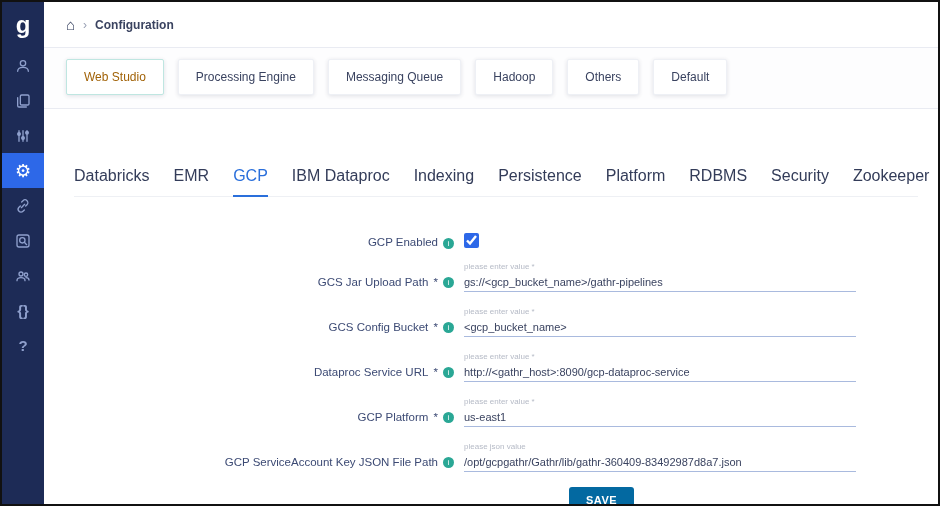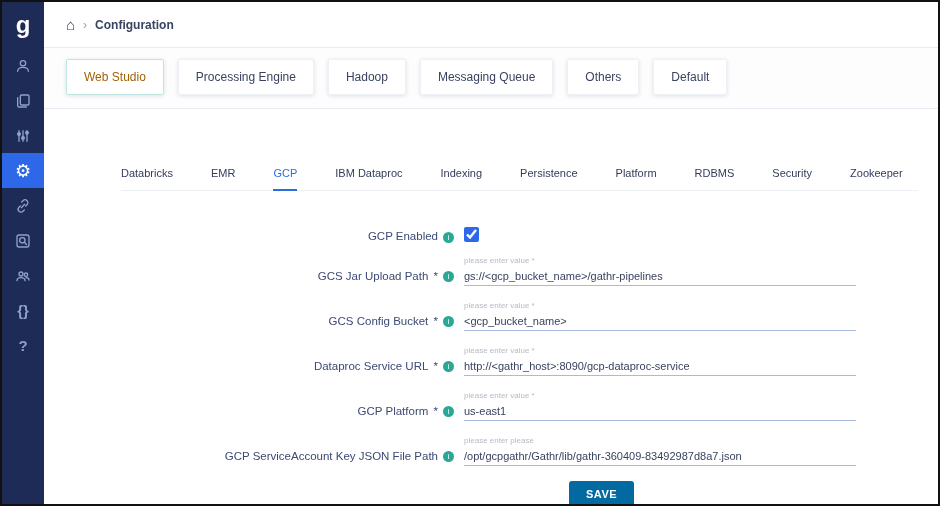"Hadoop" div.tab-card { order: before "Messaging Queue" -> after "Messaging Queue" }
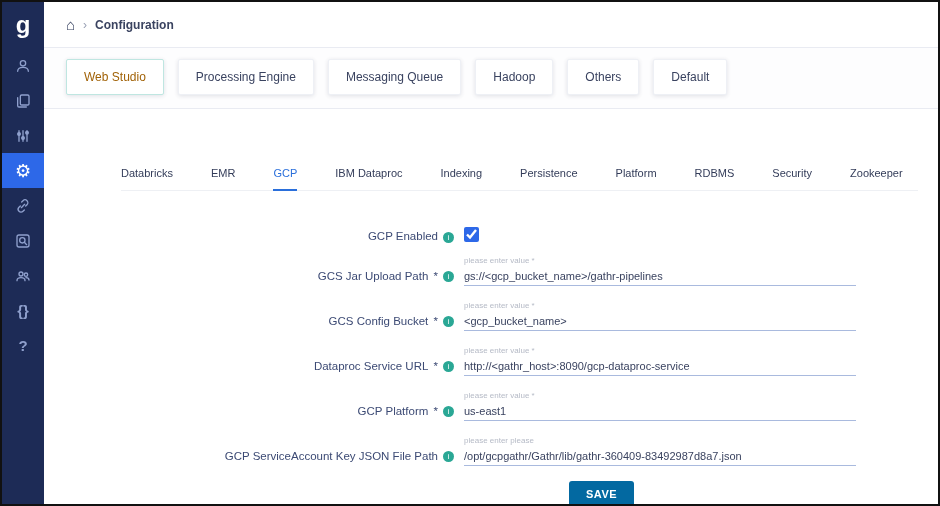"Databricks" .subtabs { font-size: 11px -> 16px; gap: 38px -> 24px; margin-left: 47px -> none }
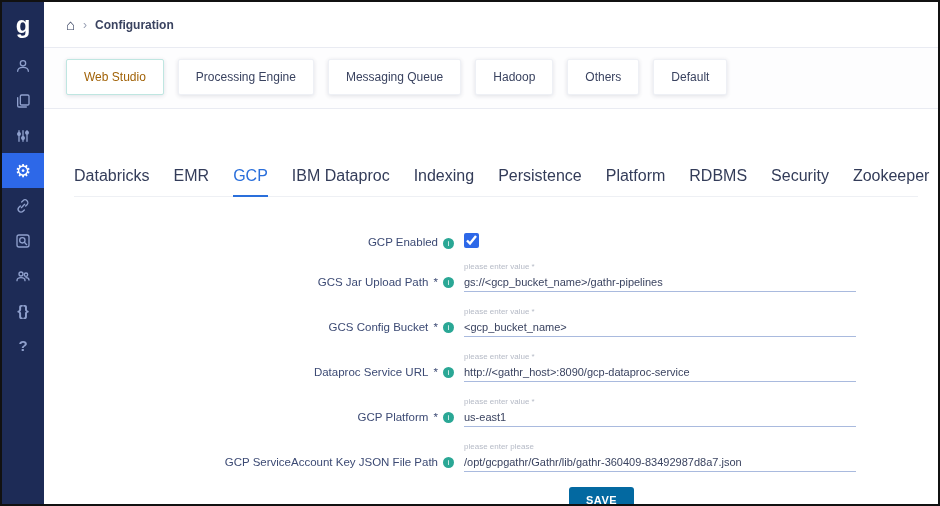"please enter please" div.hint { text: enter please -> json value }
